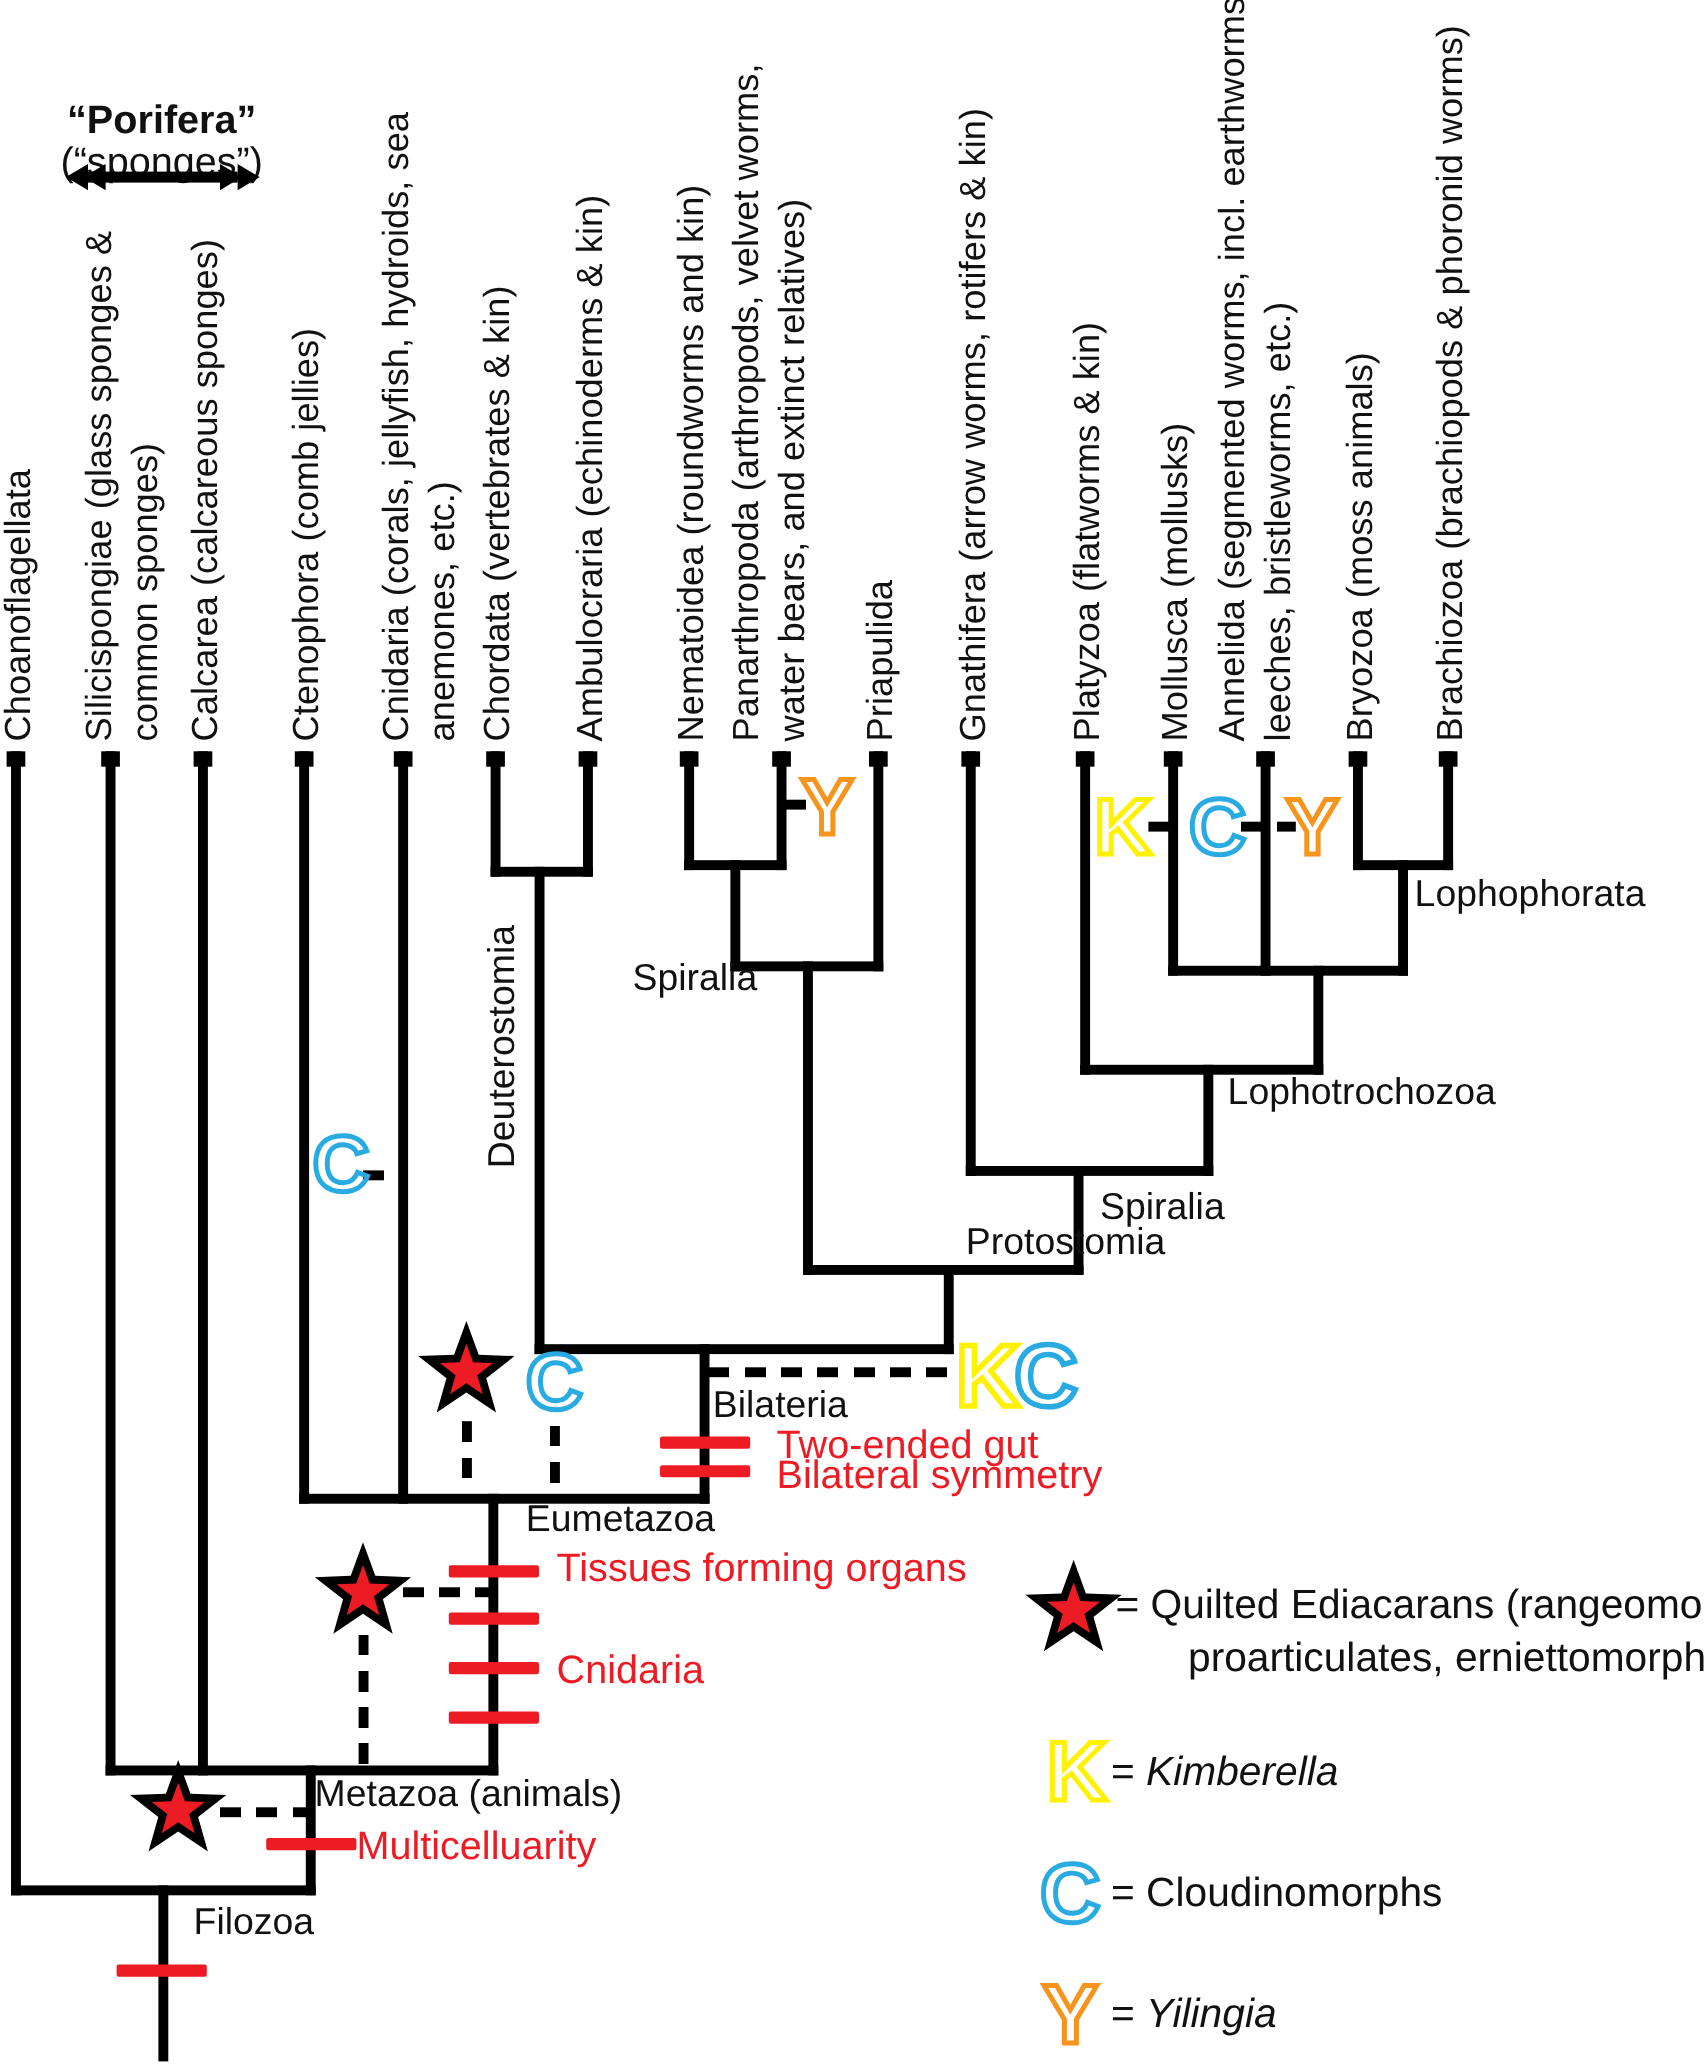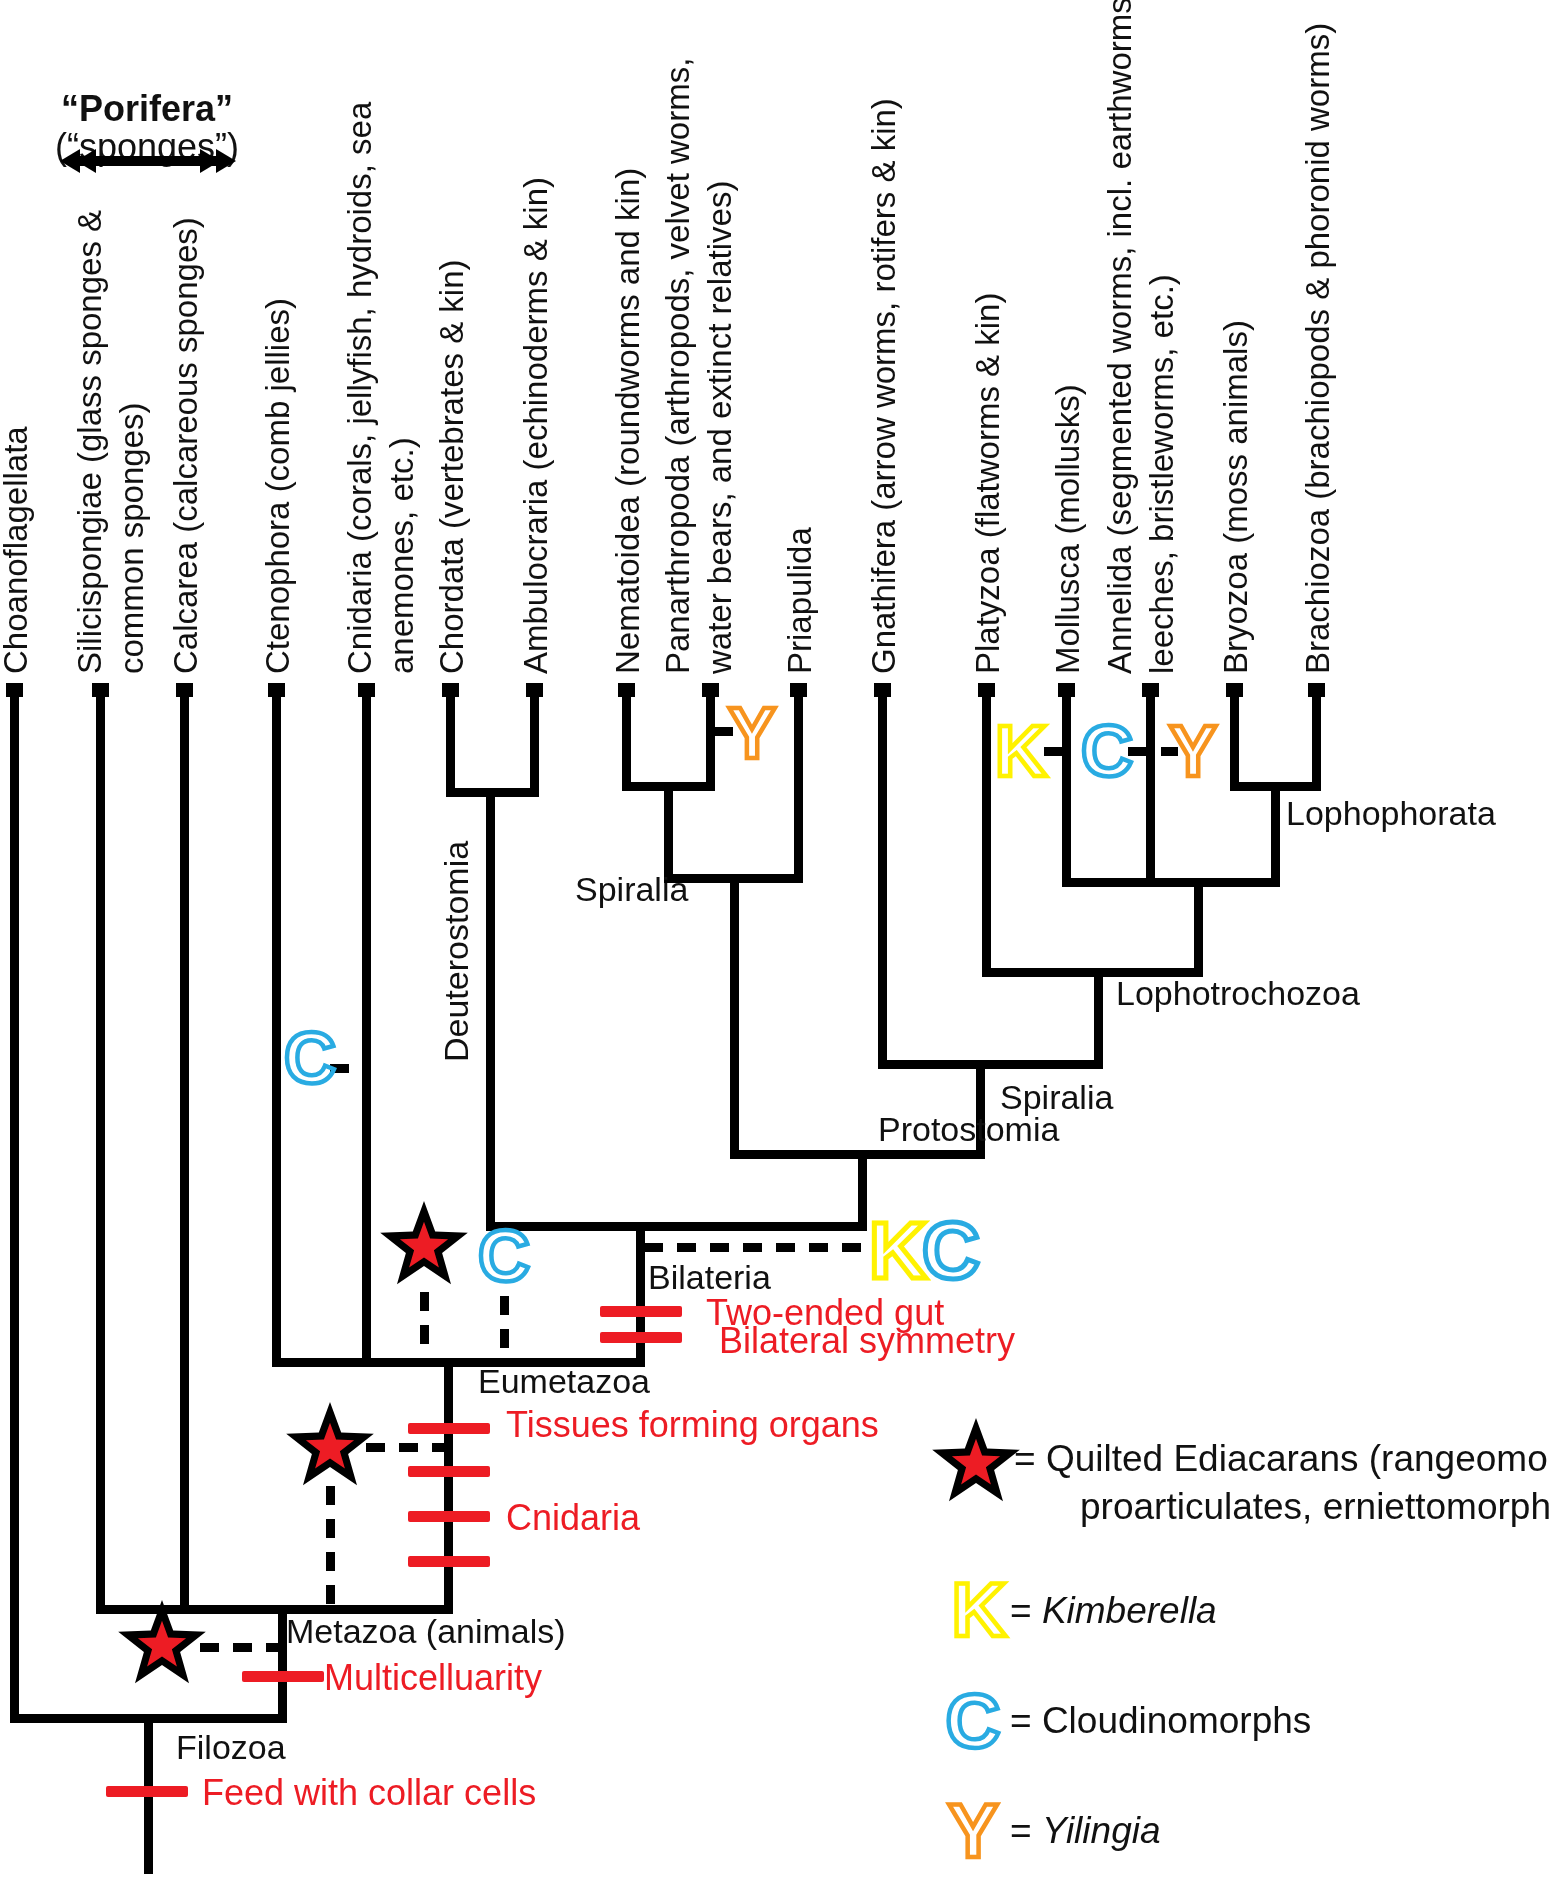"Bilateral symmetry" div.rt { margin-left: 13px -> none }
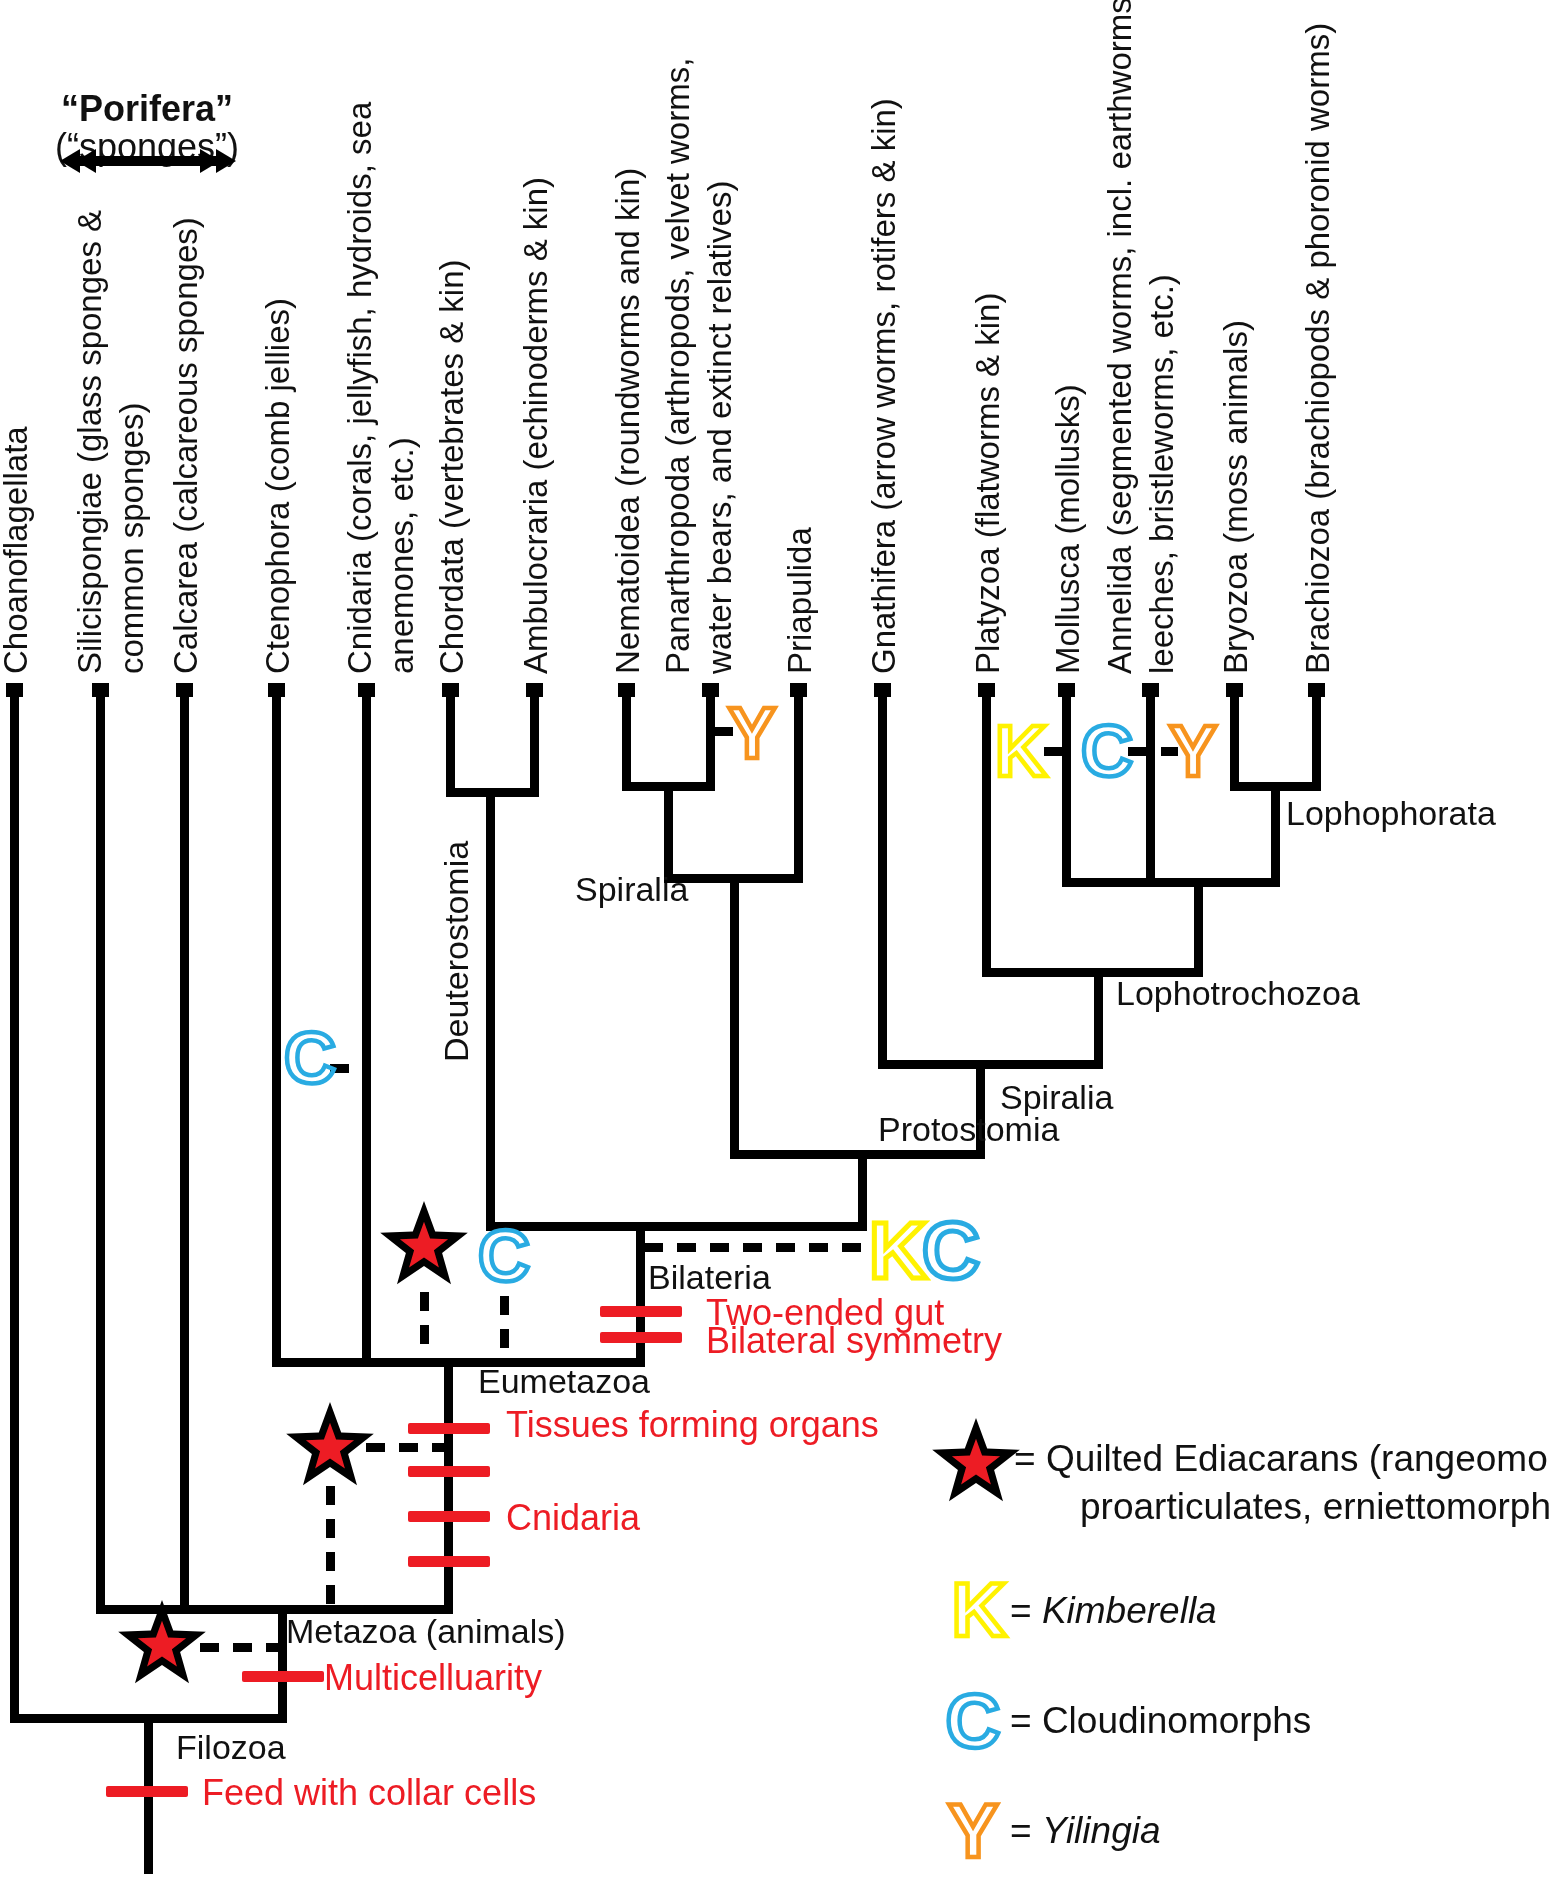"Feed with collar cells" div.rt { html: <div>Feed with collar cells</div> -> none }
